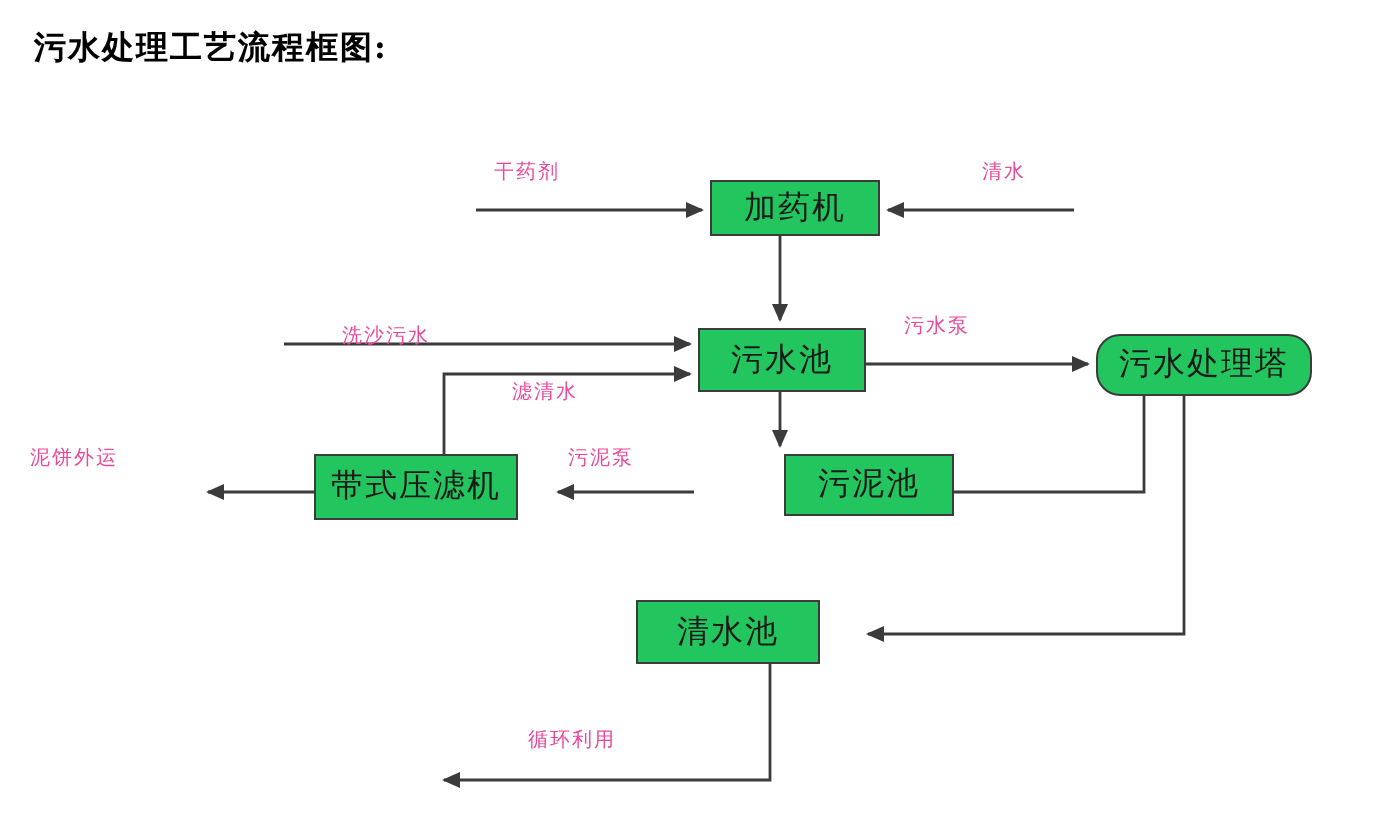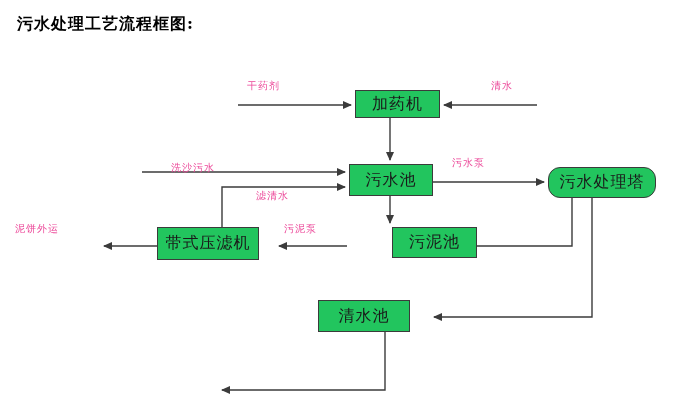"循环利用" div.edge-label { html: none -> <div>循环利用</div> }
